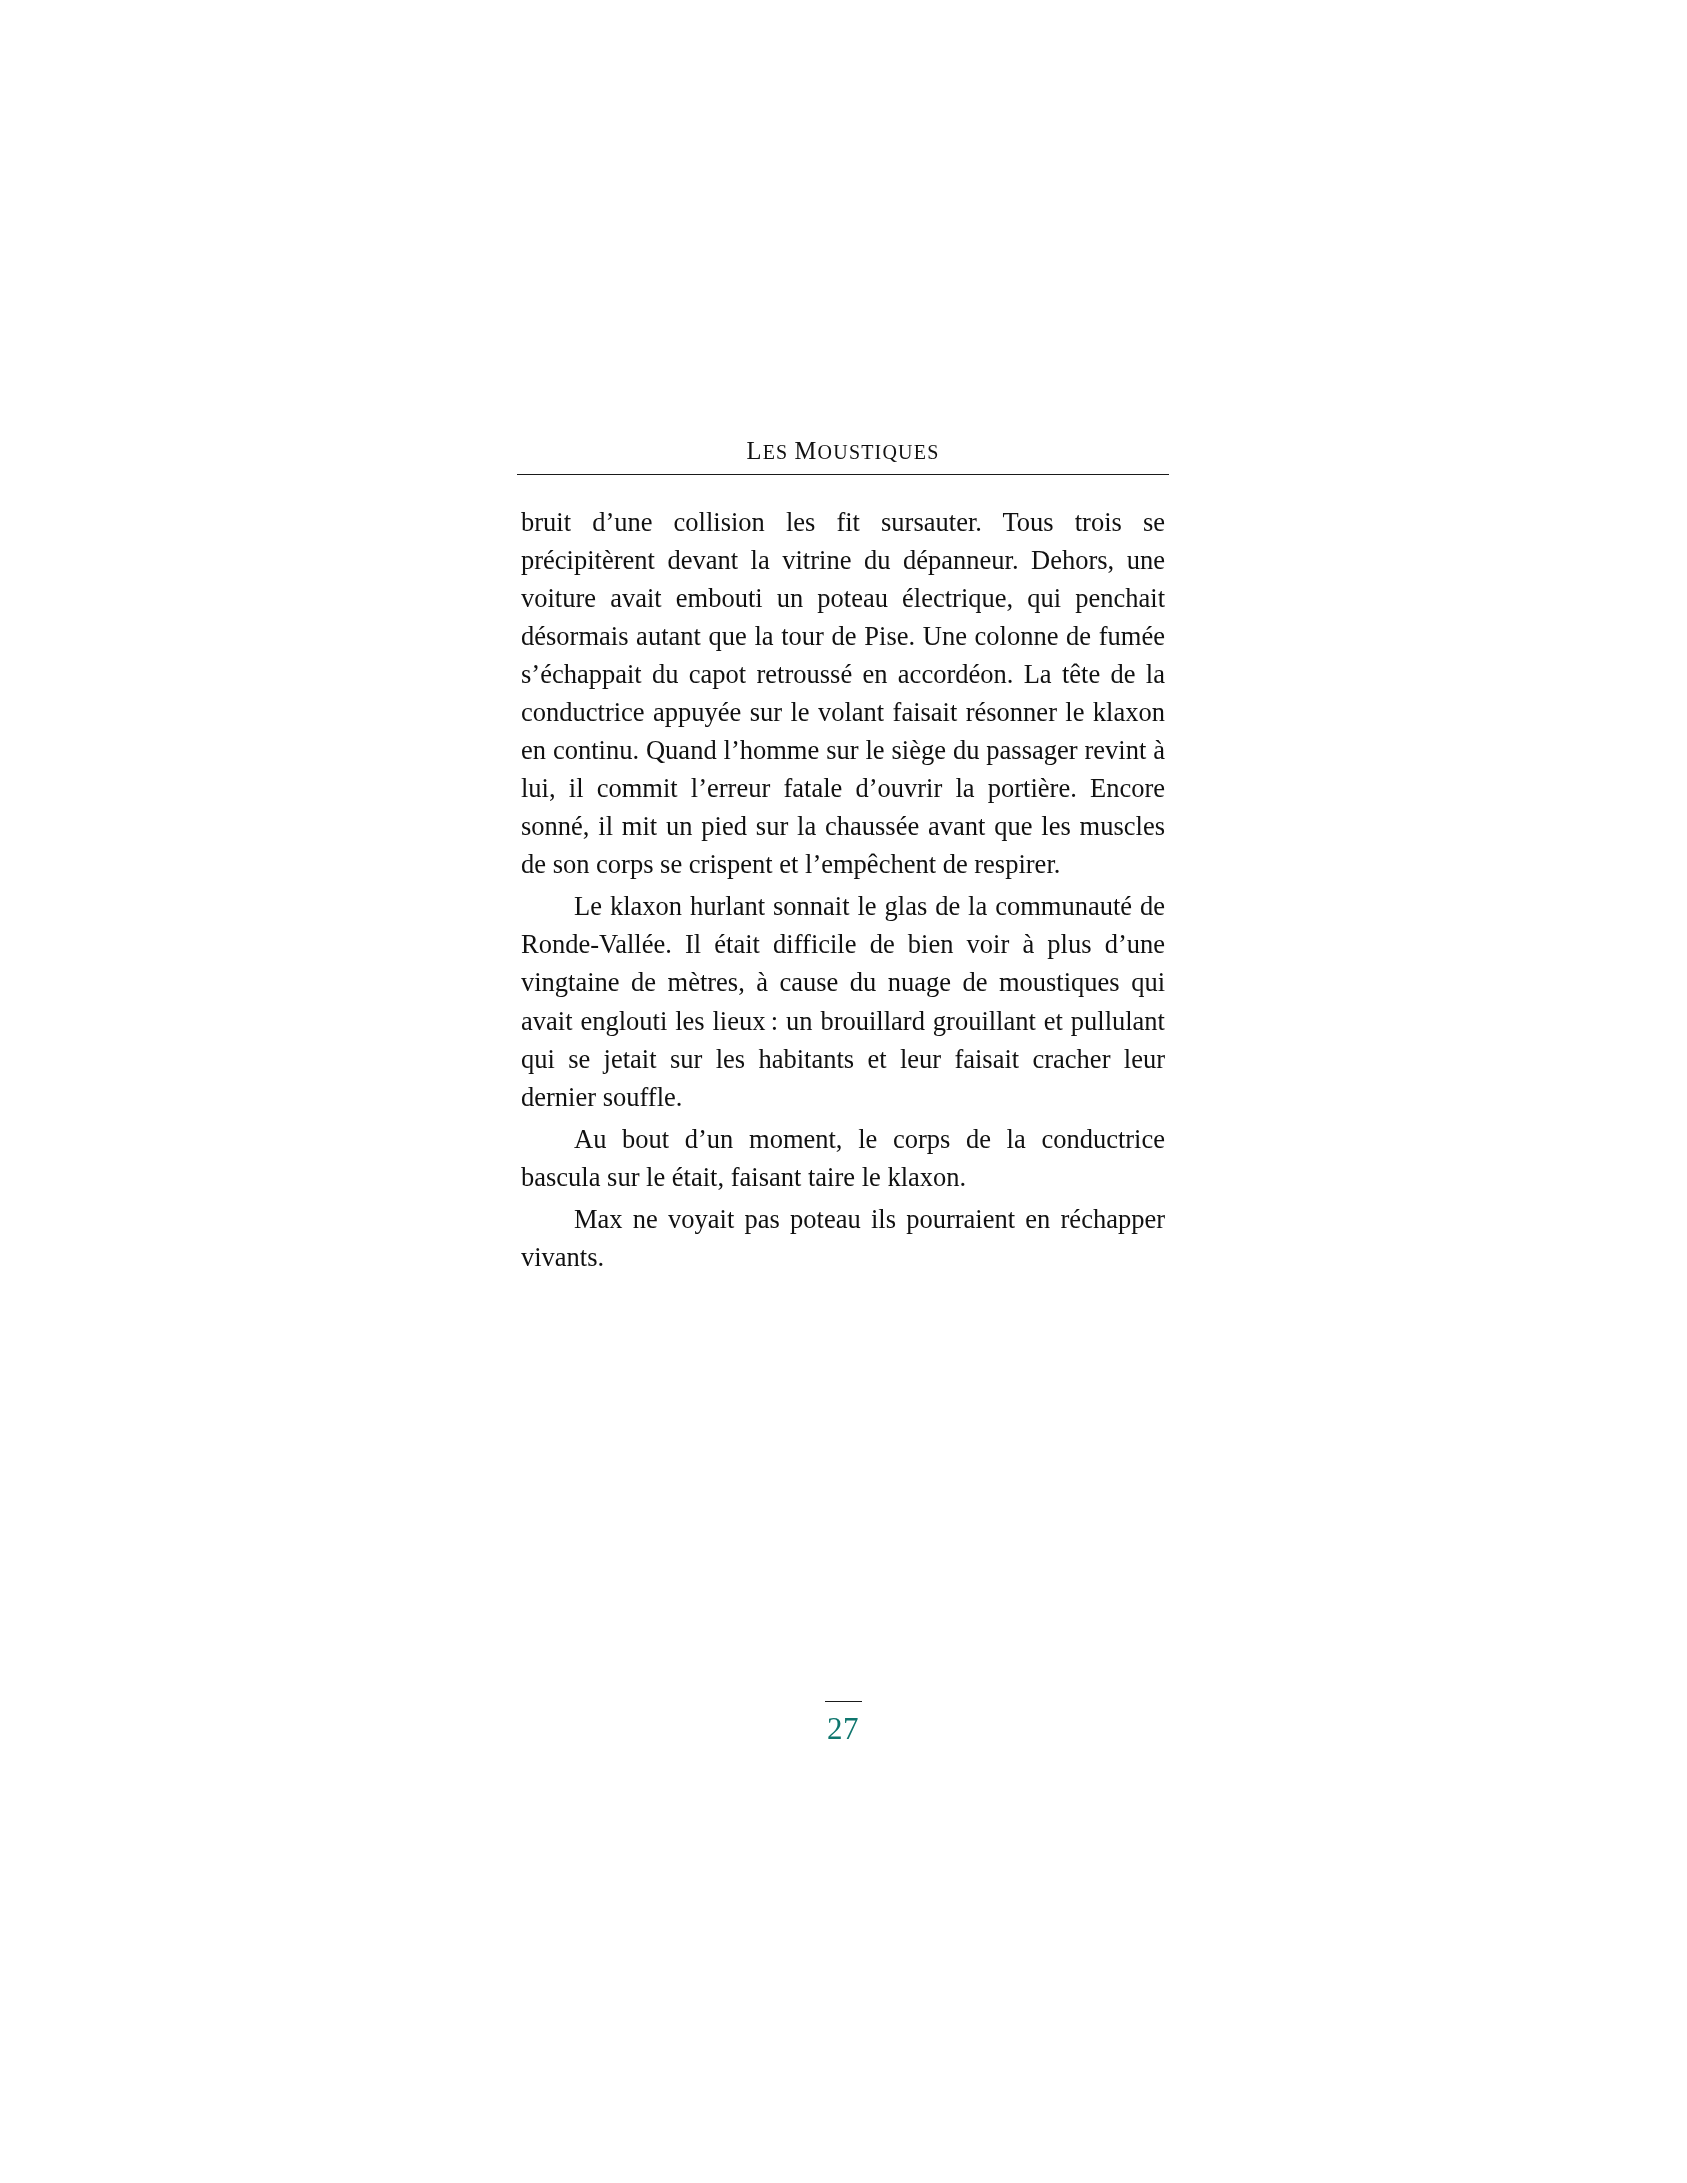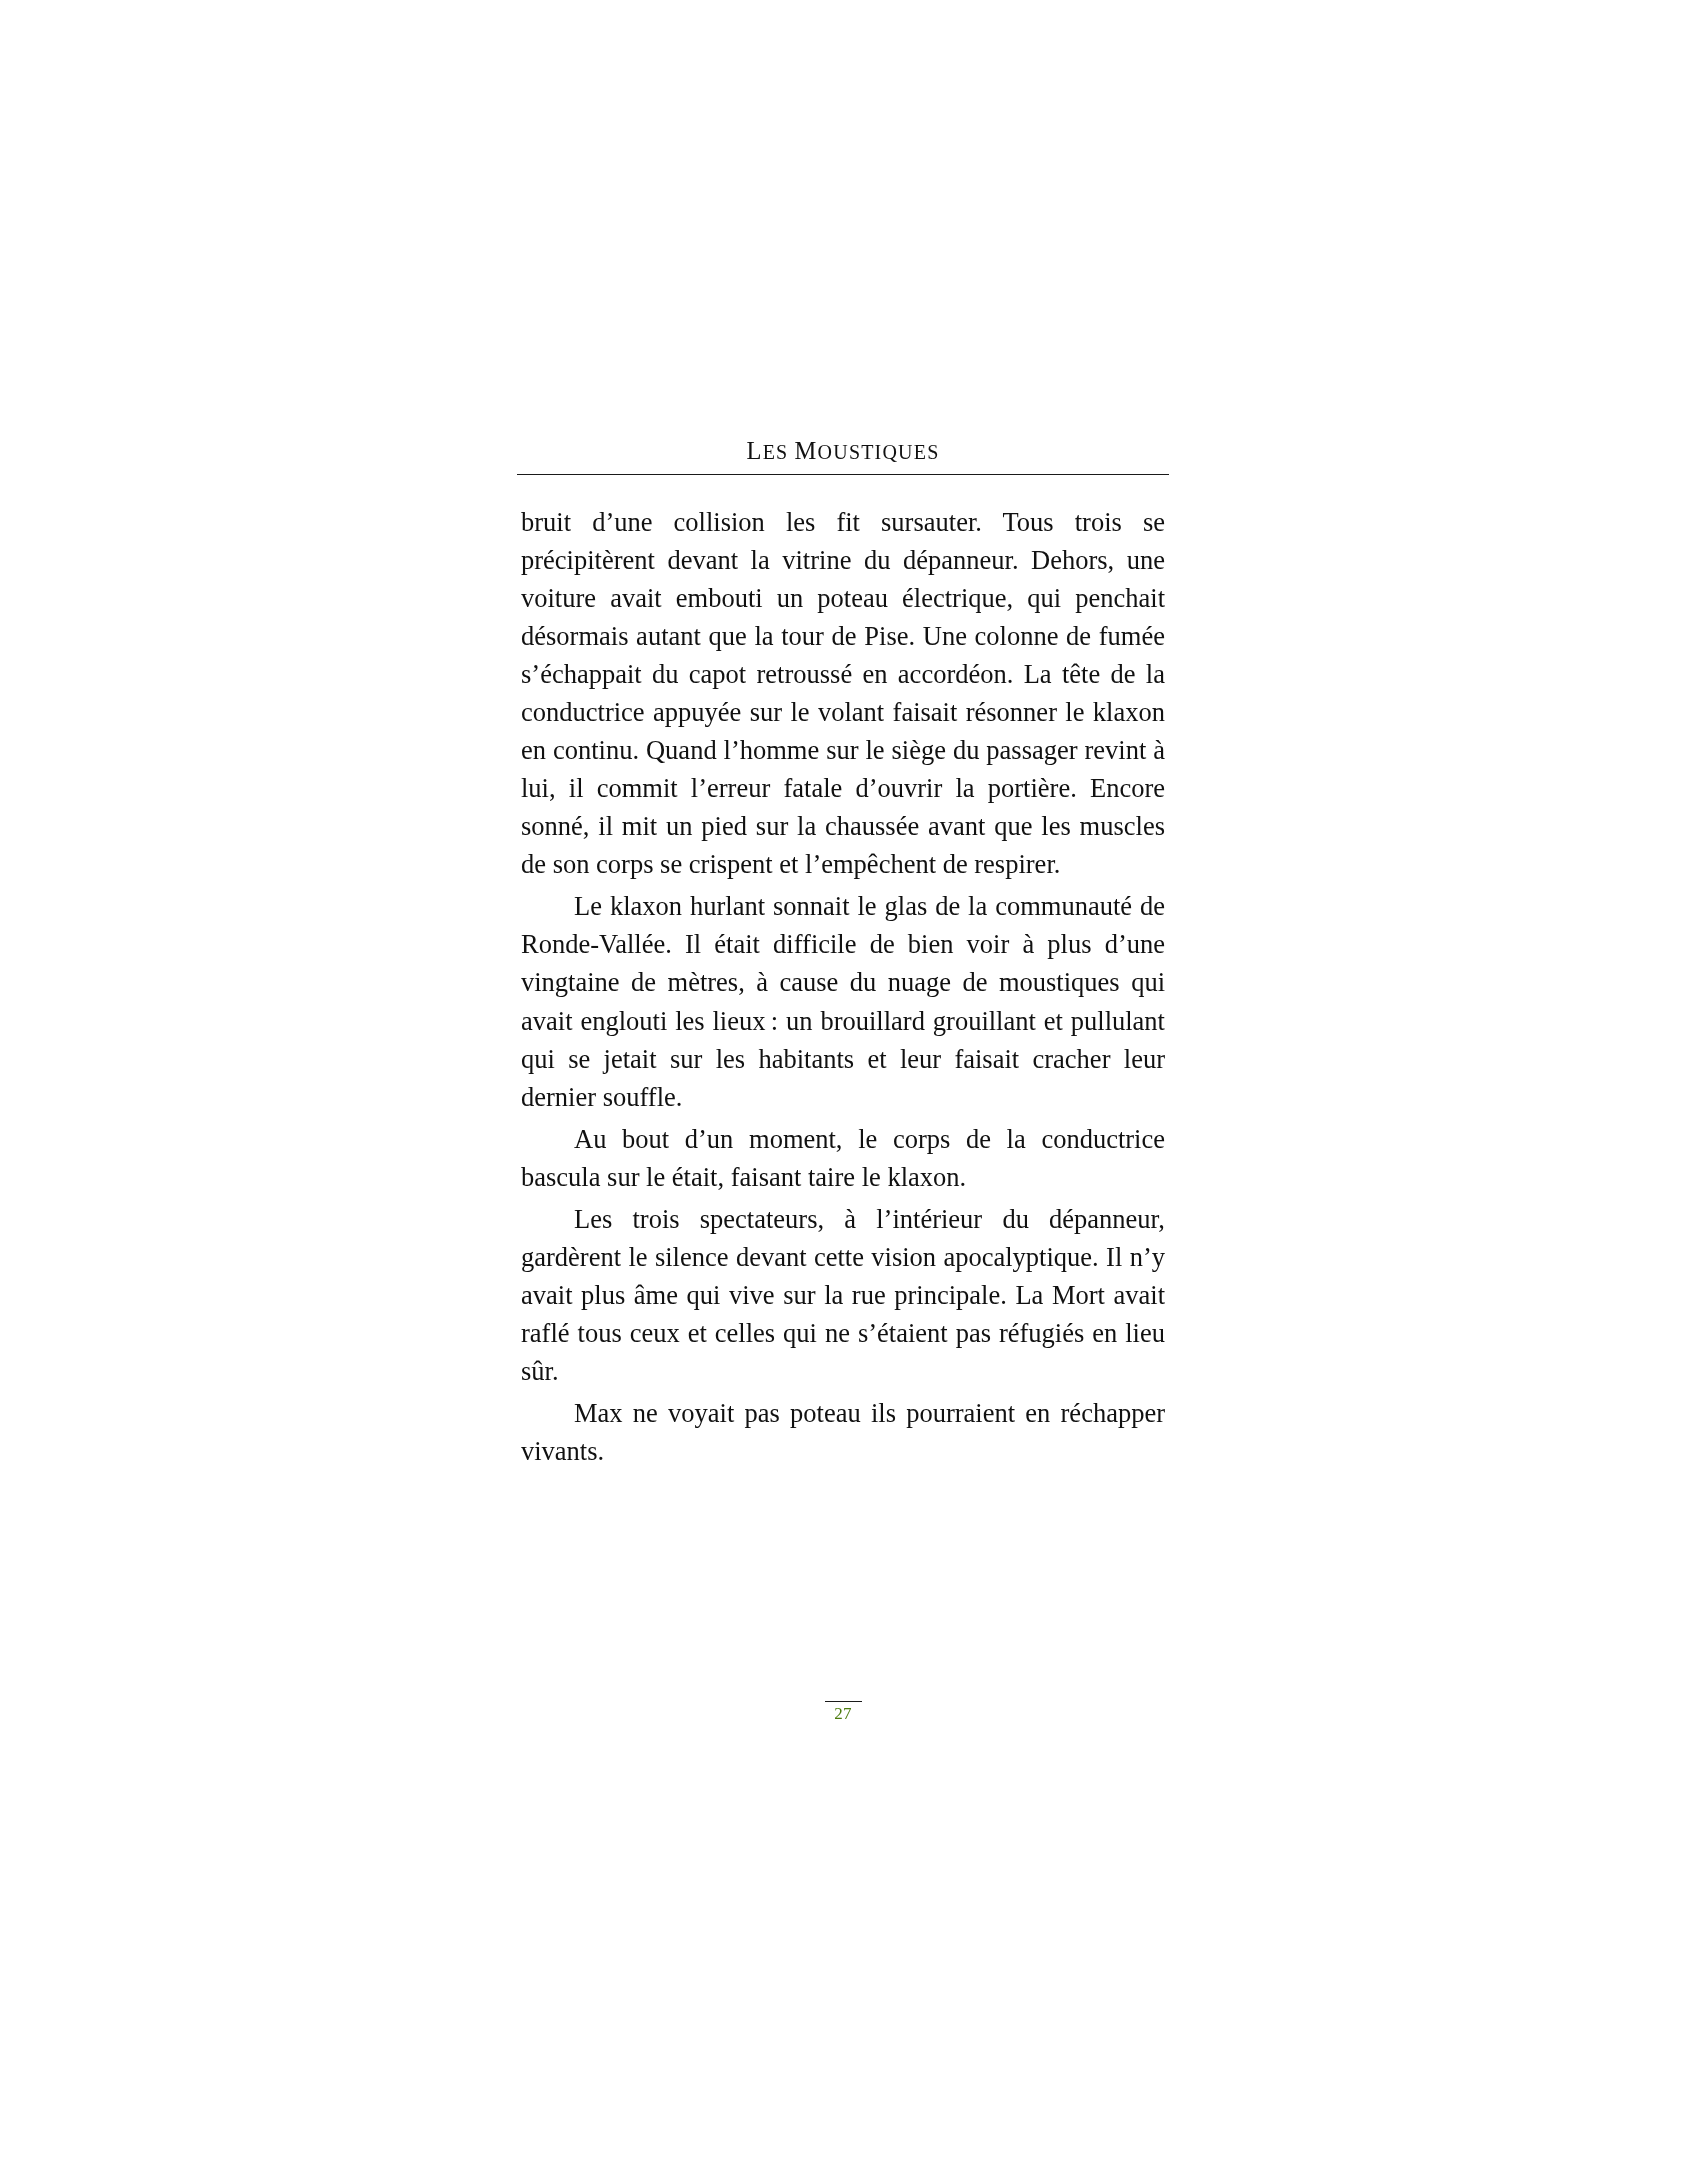"Les trois spectateurs, à l’intérieur" p.indent { html: <p>Les trois spectateurs, à l’intérieur du dépanneur, gardèrent le silence devant cette vision apocalyptique. Il n’y avait plus âme qui vive sur la rue principale. La Mort avait raflé tous ceux et celles qui ne s’étaient pas réfugiés en lieu sûr.</p> -> none }
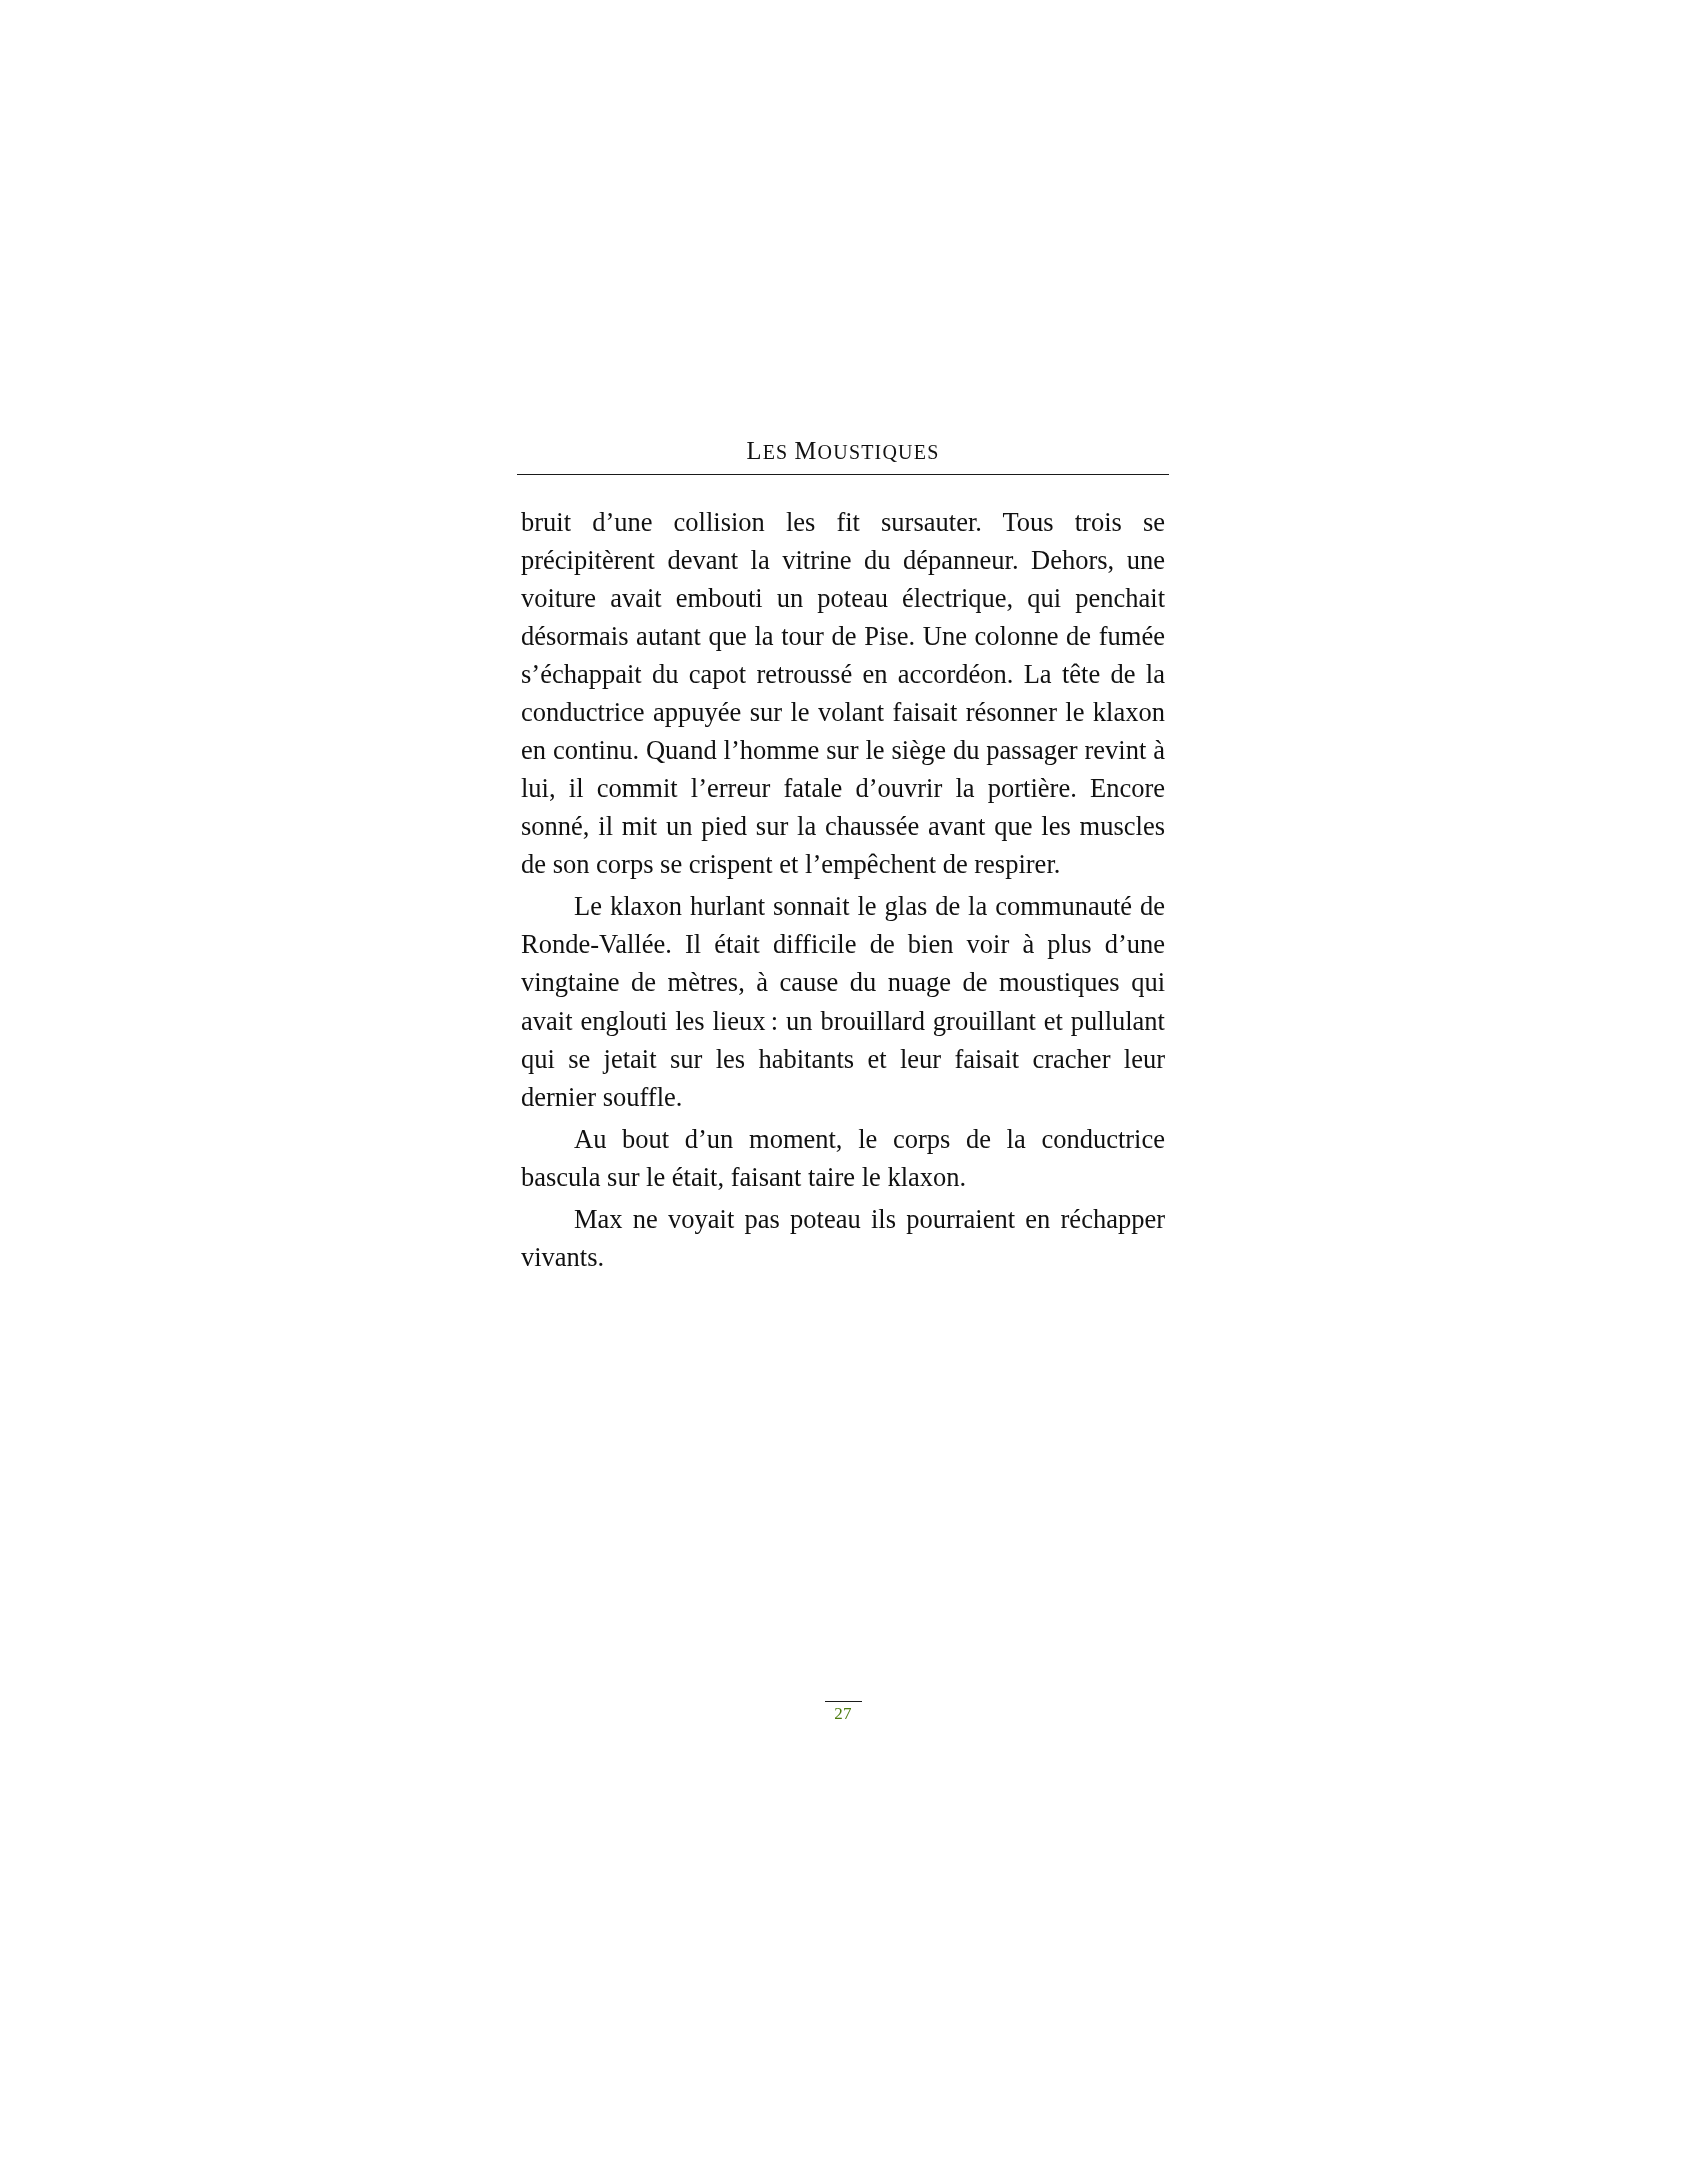"27" .folio-number { color: #4d7c0f -> #0f766e; font-size: 17px -> 31px; margin-top: none -> 8px }
